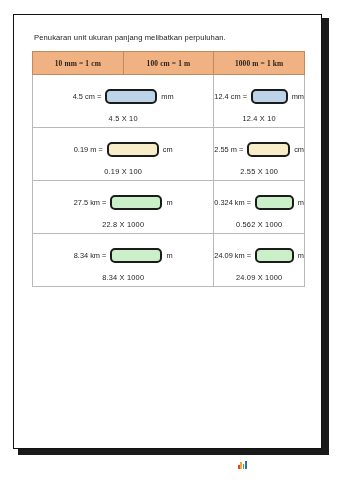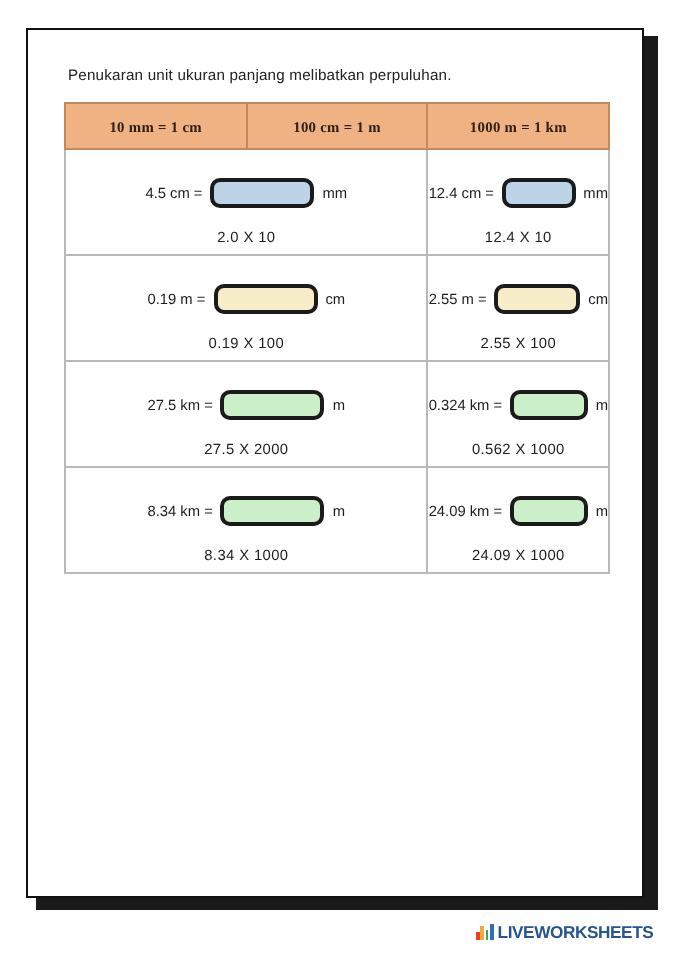"2.0 X 10" div.hint { text: 2.0 -> 4.5 }
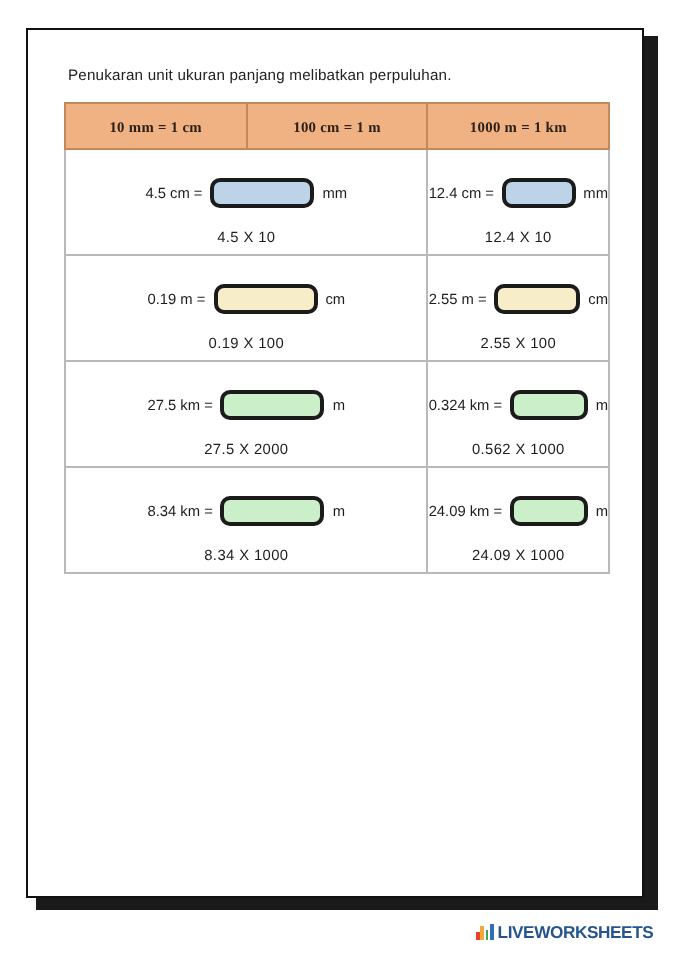"27.5 X 2000" div.hint { text: 27.5 X 2000 -> 22.8 X 1000 }
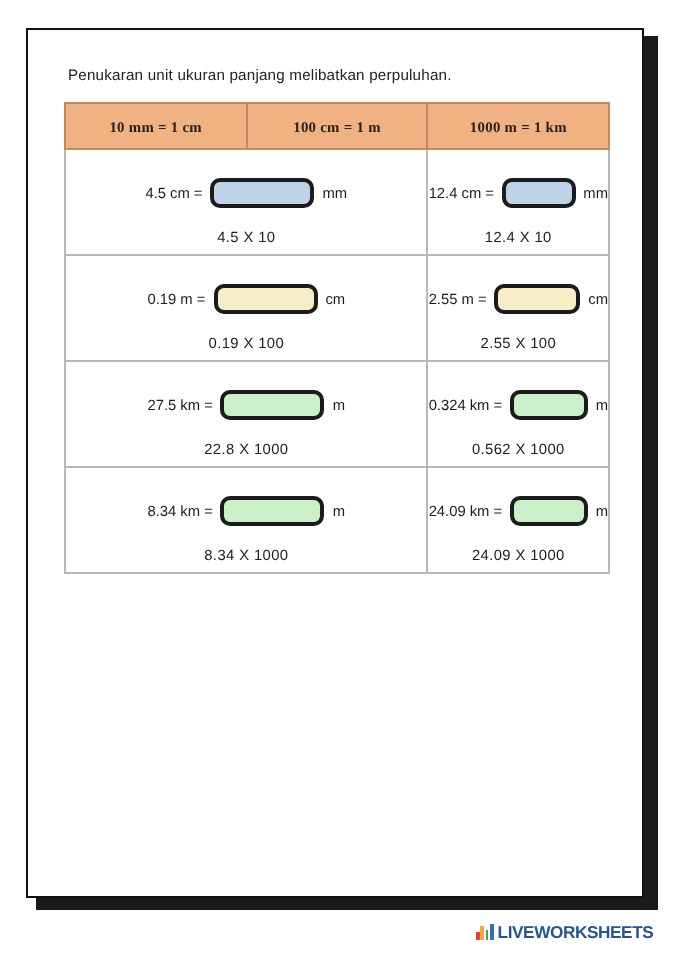"LIVEWORKSHEETS" span.logo-text { html: <span>LIVEWORKSHEETS</span> -> none }
